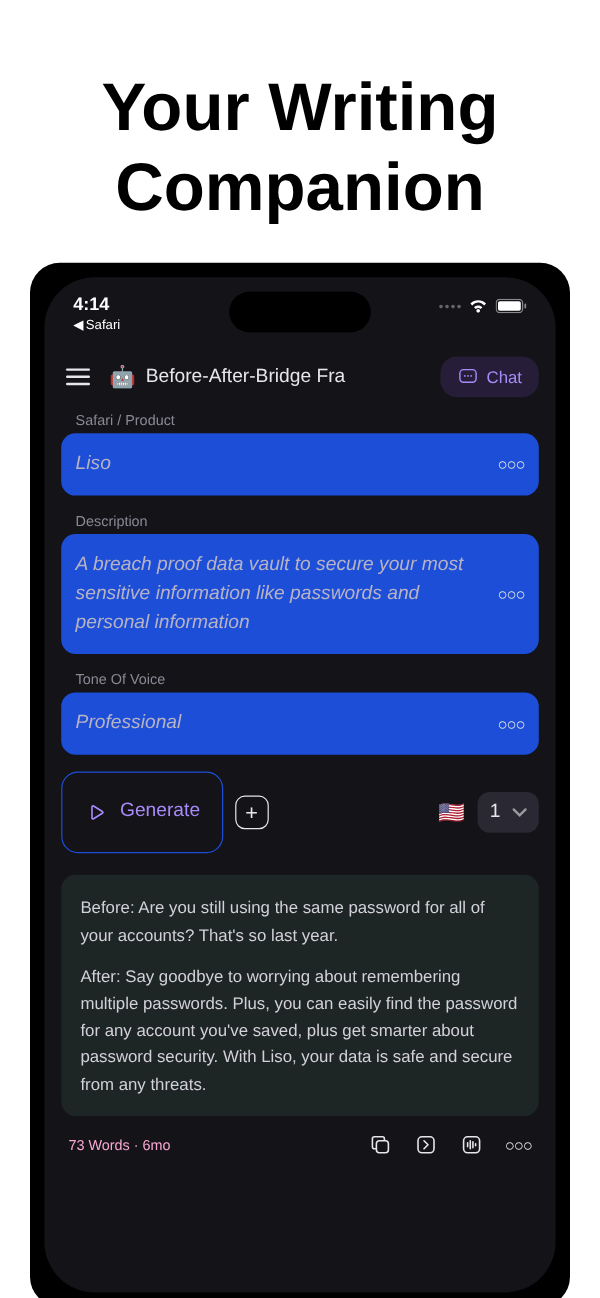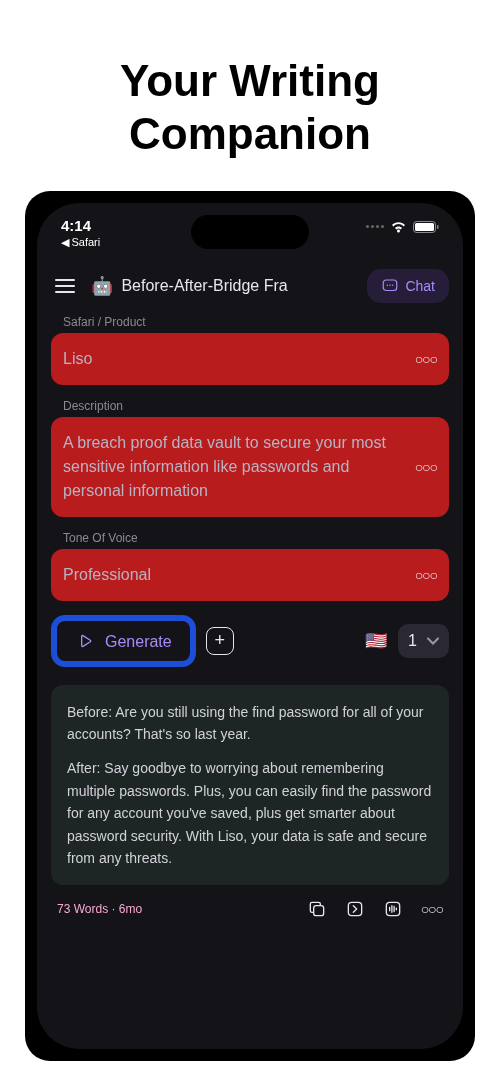"Your Writing Companion" .headline { font-size: 44px -> 56px }
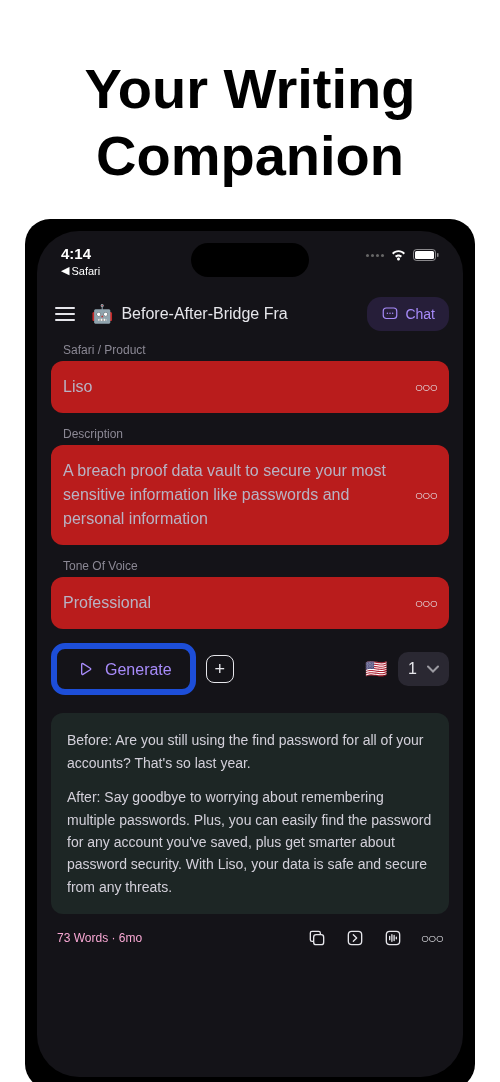"Liso" .input-card { background: #b91c1c -> #1d4ed8; font-style: none -> italic }
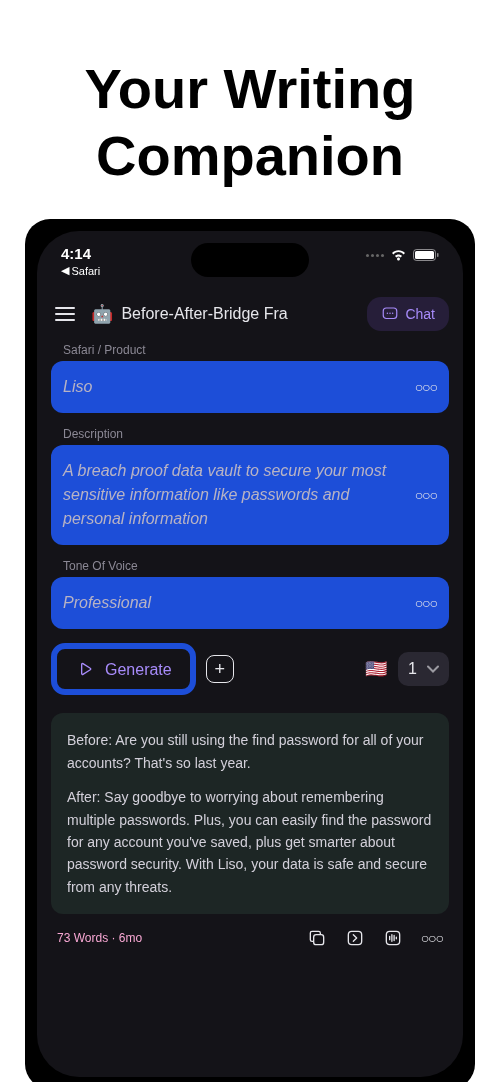"Generate" .generate-btn { align-items: flex-end -> flex-start; border: 6px solid #1d4ed8 -> 1px solid #1d4ed8; padding: 10px 18px -> 23px 18px }
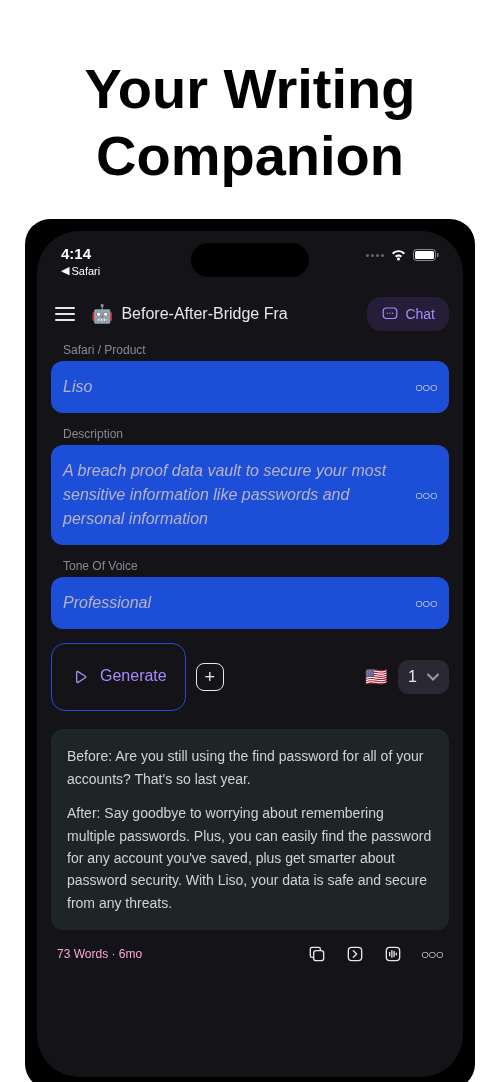"Before: Are you still using" p { text: find -> same }
